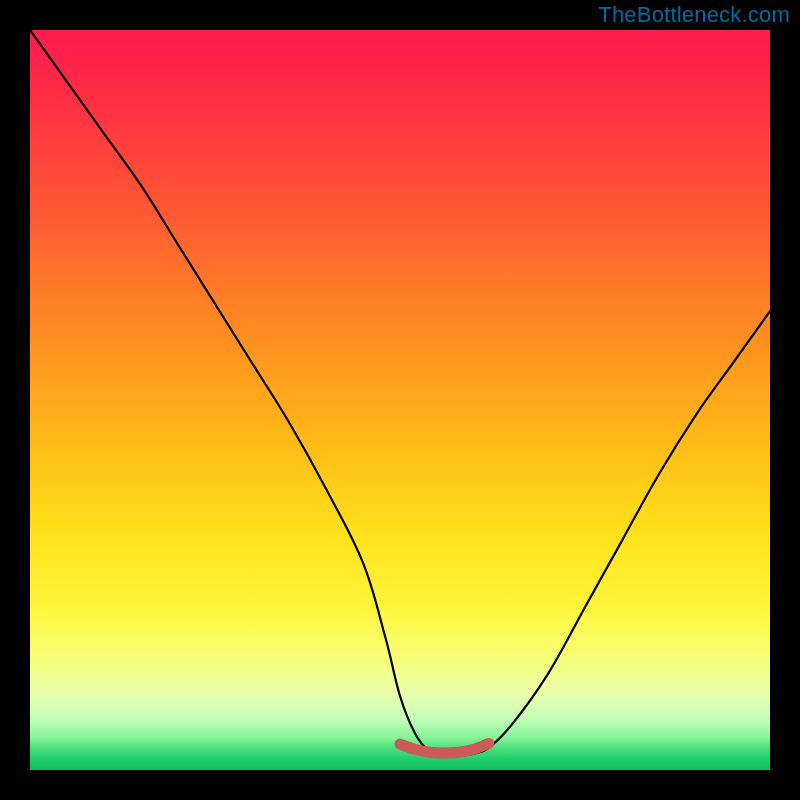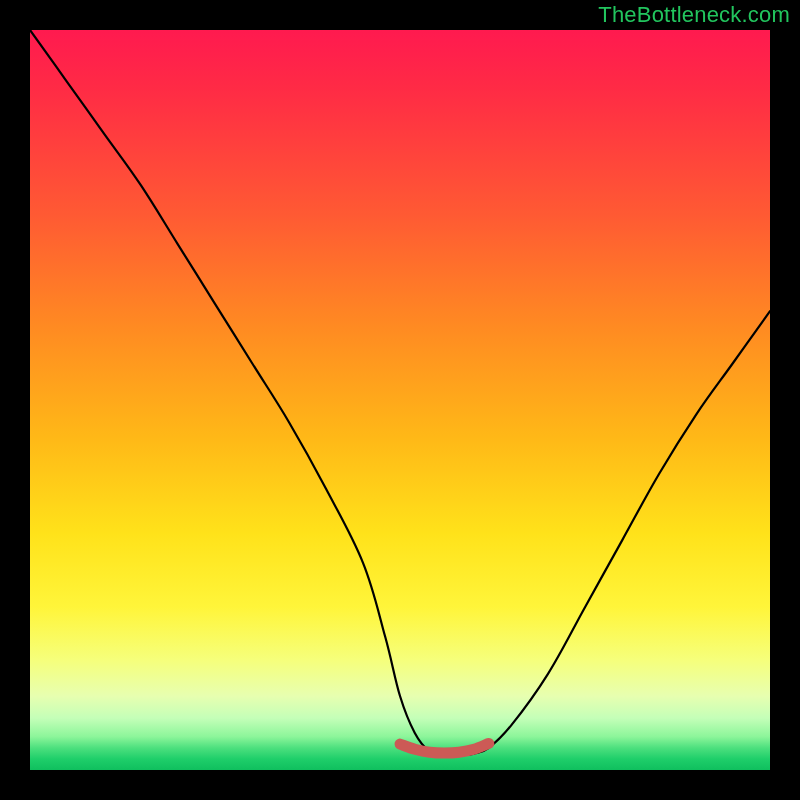"TheBottleneck.com" .watermark { color: #22c55e -> #0369a1 }
